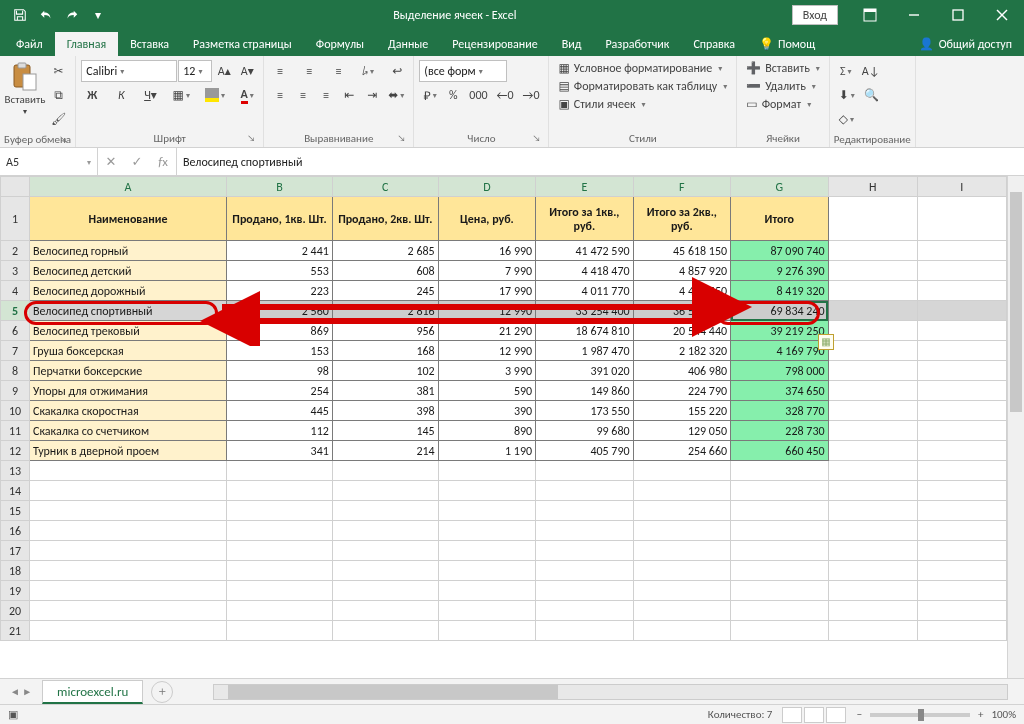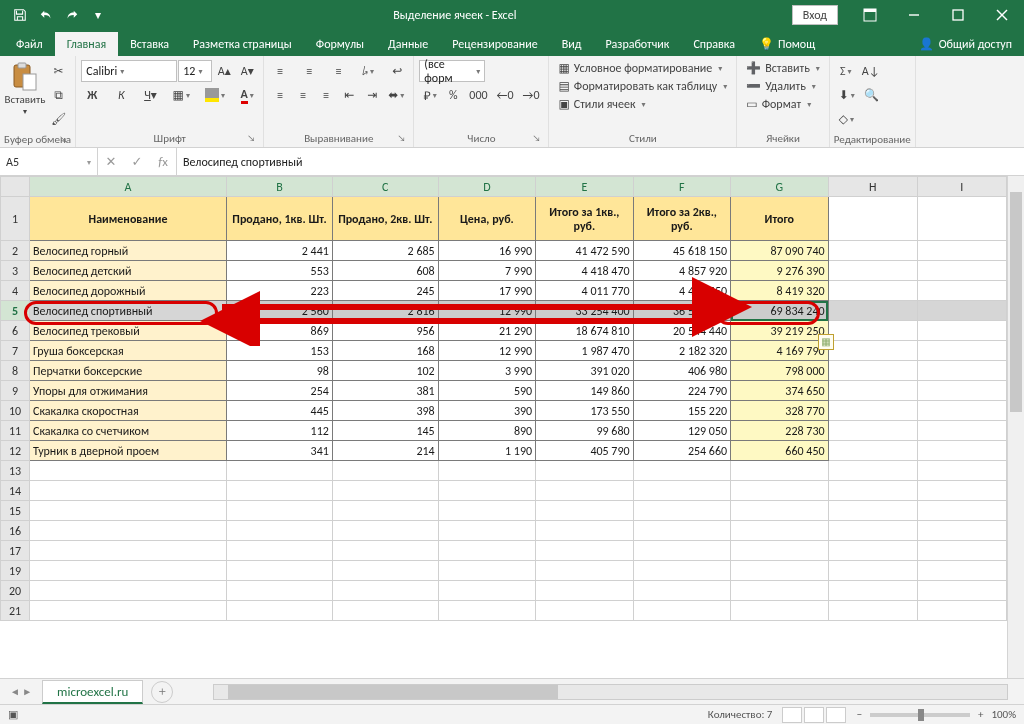"(все форм" div.combo { width: 66px -> 88px }
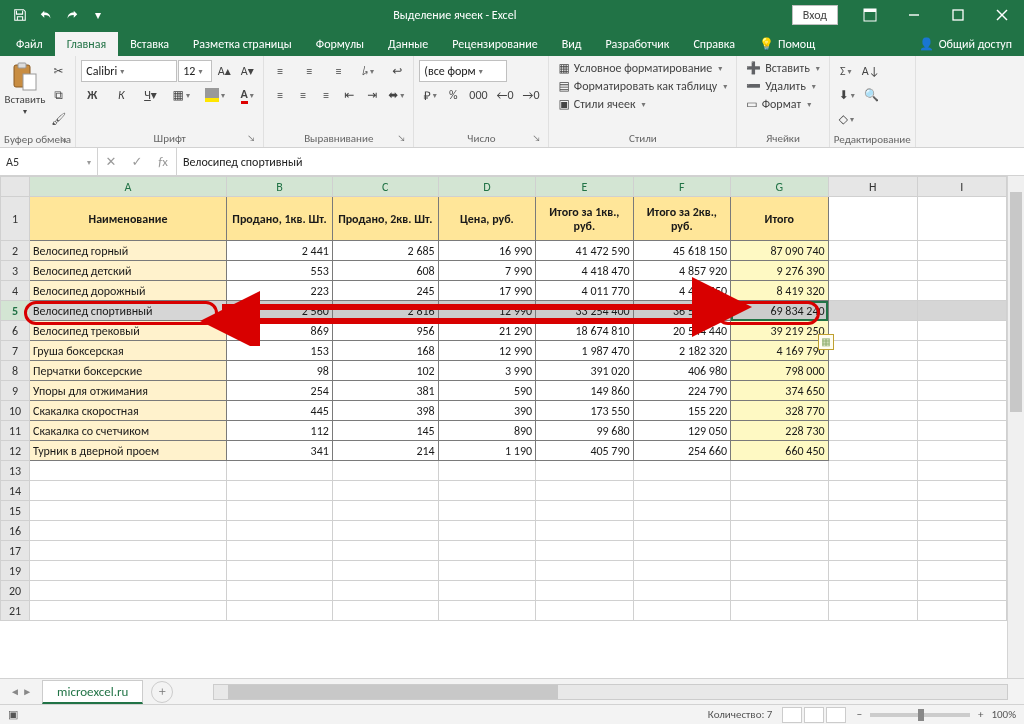"87 090 740" .grid .itog { background: #fef9c3 -> #86efac }
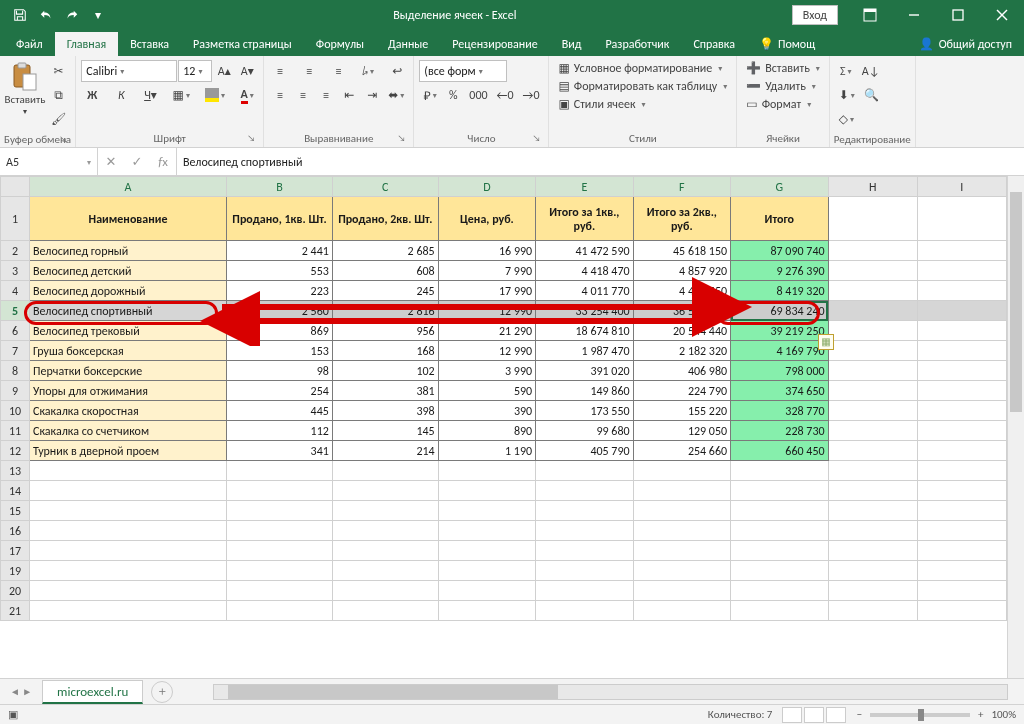"18" tr { html: none -> <tr> <th>18</th> <td></td> <td></td> <td></td> <td></td> <td></td> <td></td> <td></td> <td></td> <td></td> </tr> }
